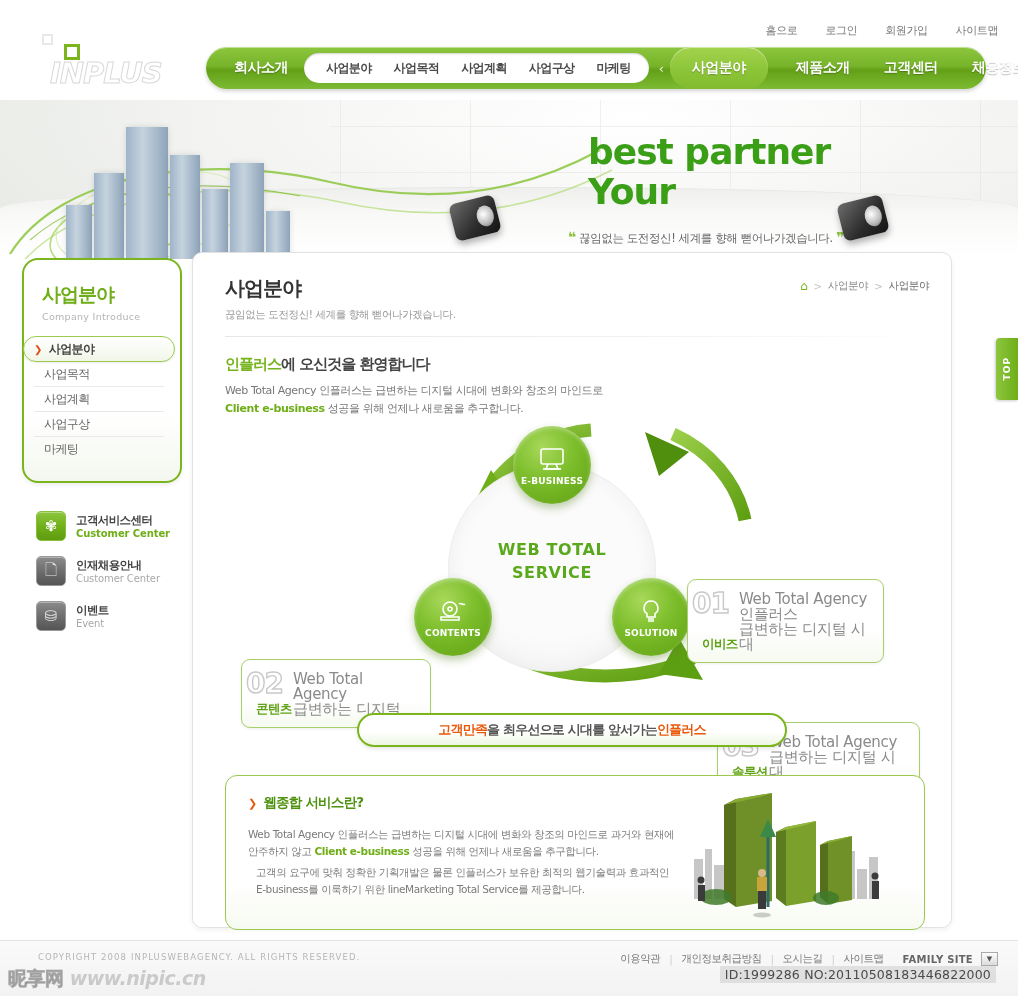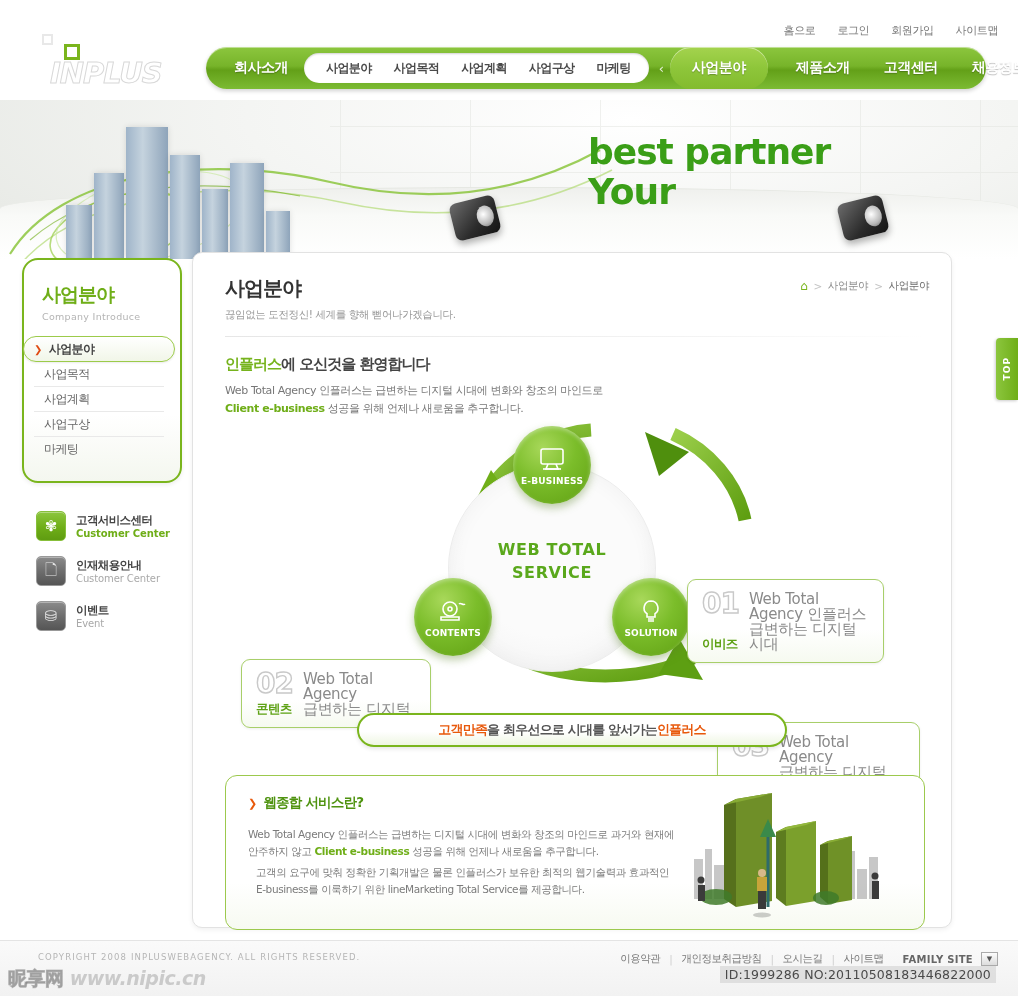"홈으로" .utility-nav { gap: 22px -> 28px }
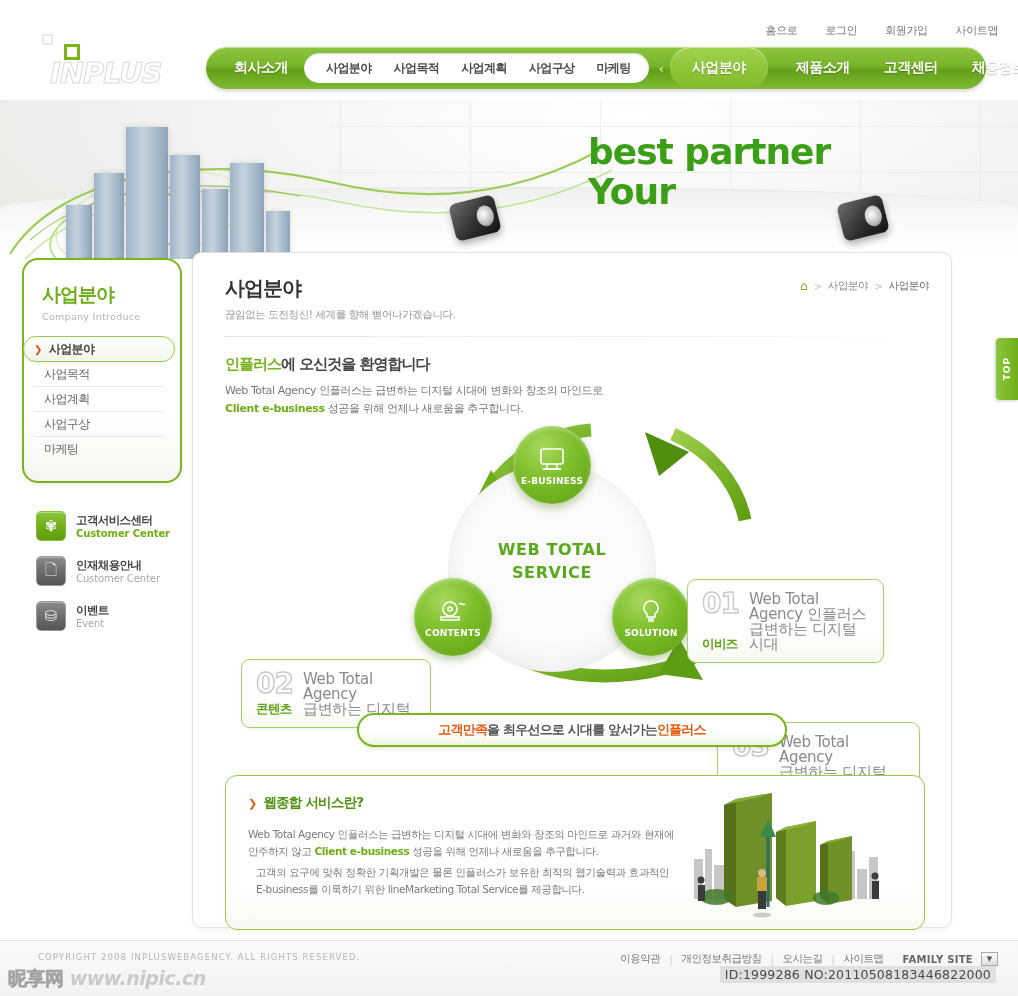"❝ 끊임없는 도전정신! 세계를 향해" div.hero-sub { html: none -> <div> <span>❝</span> <span>끊임없는 도전정신! 세계를 향해 뻗어나가겠습니다.</span> <span>❞</span> </div> }
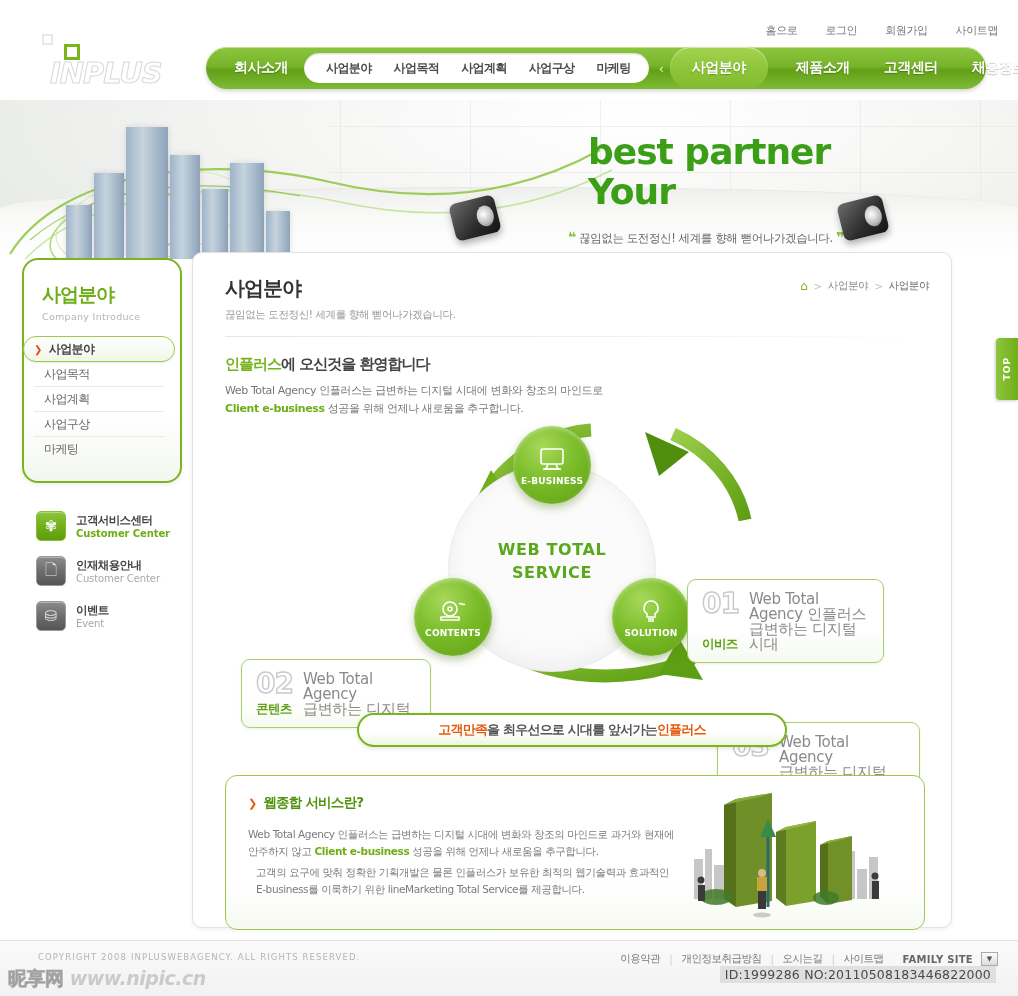"01" .callout { padding: 12px 14px 10px 14px -> 12px 14px 10px 4px }
